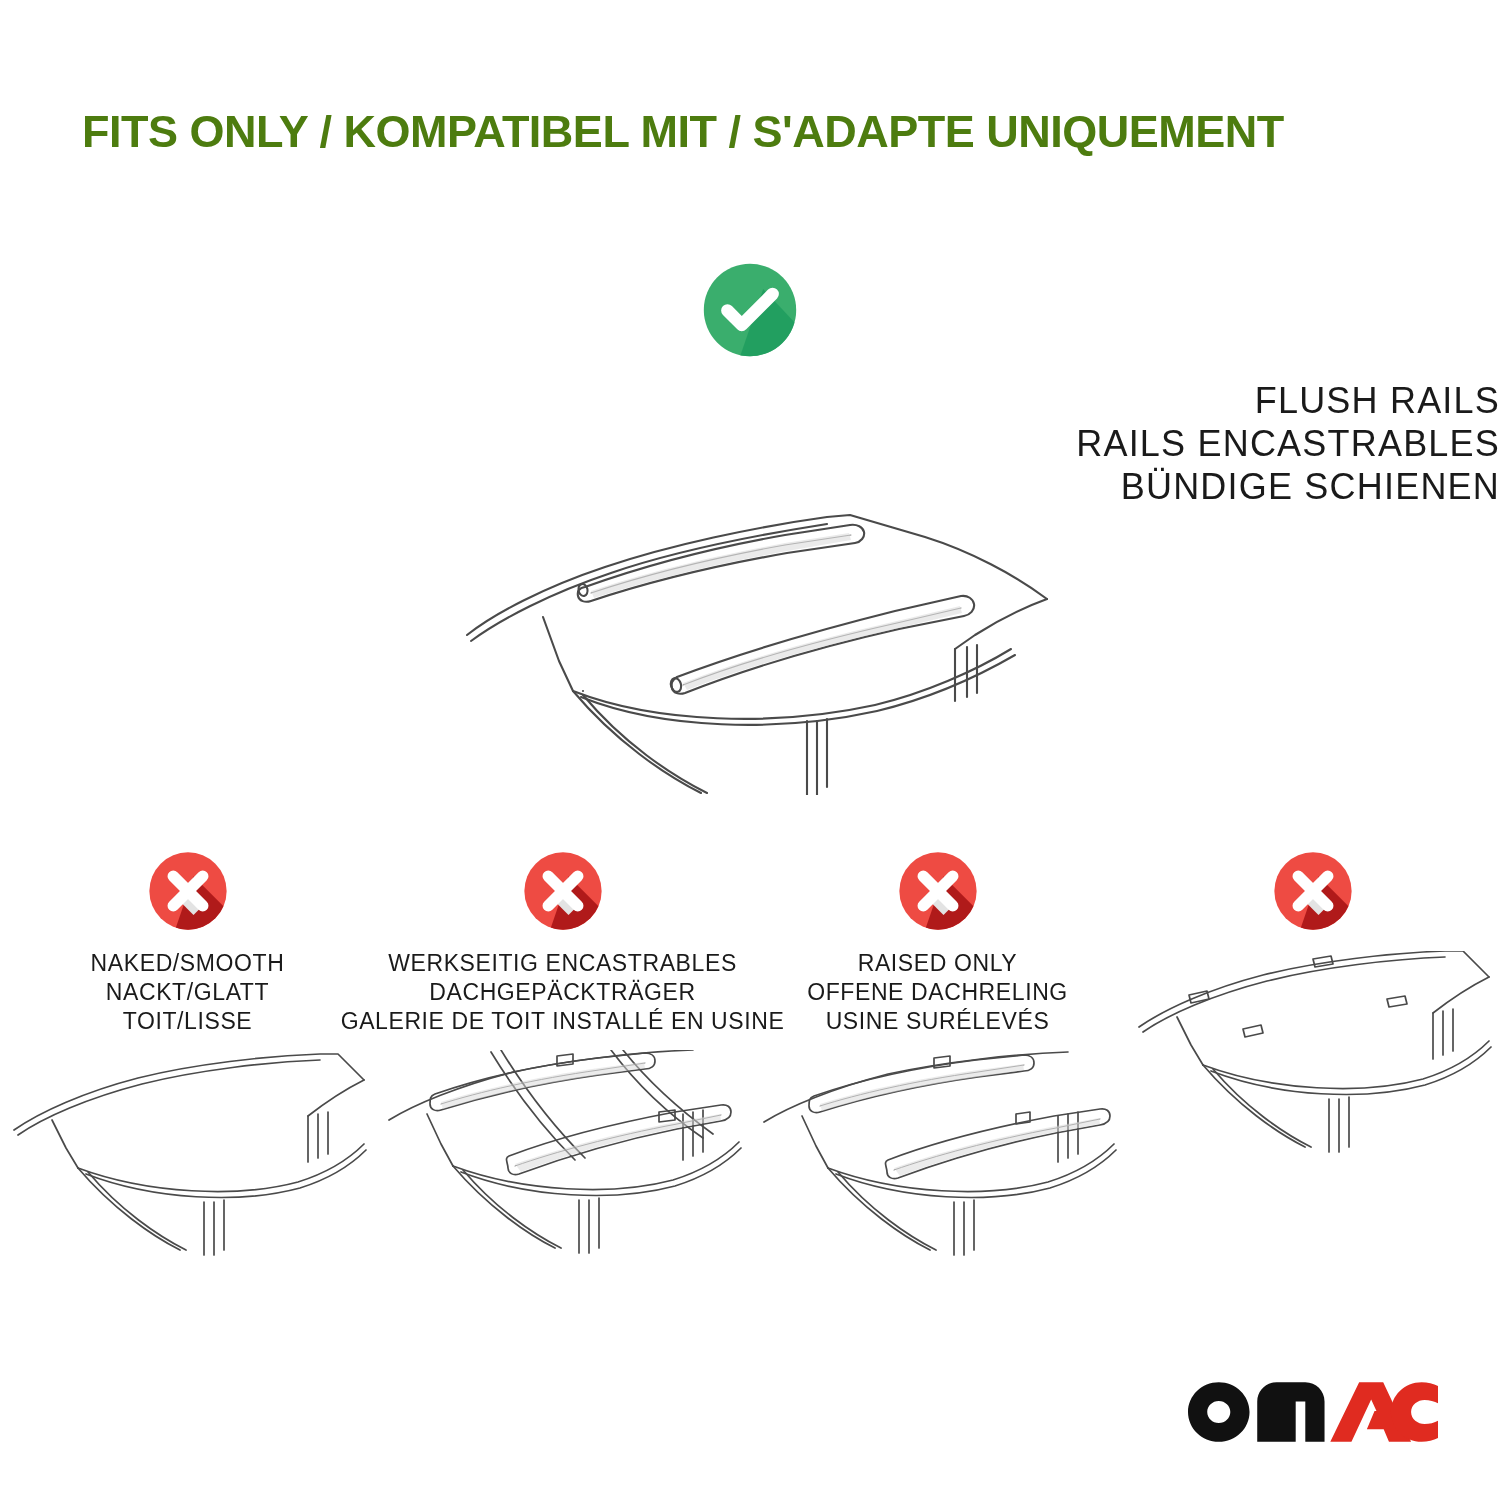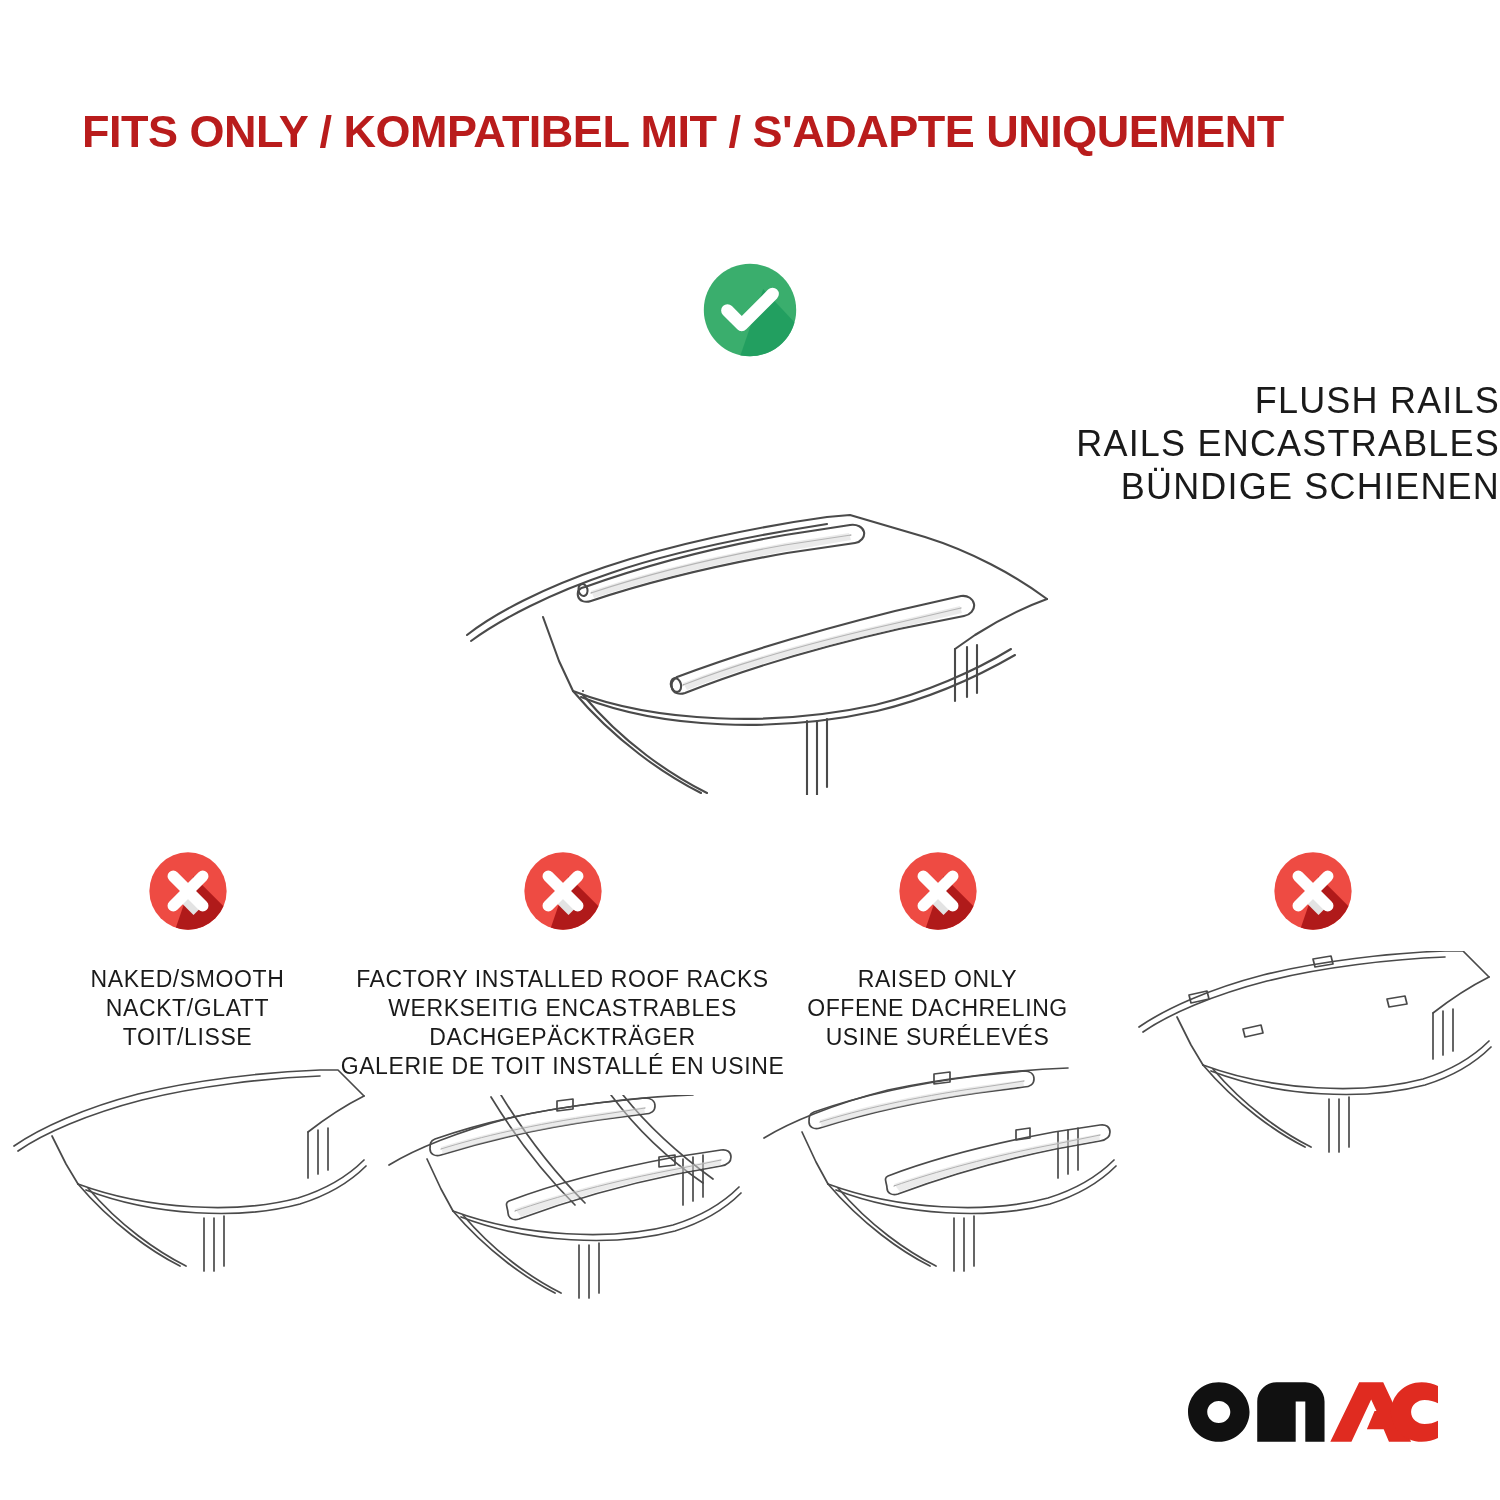"FITS ONLY / KOMPATIBEL MIT" .page-title { color: #b91c1c -> #4d7c0f }
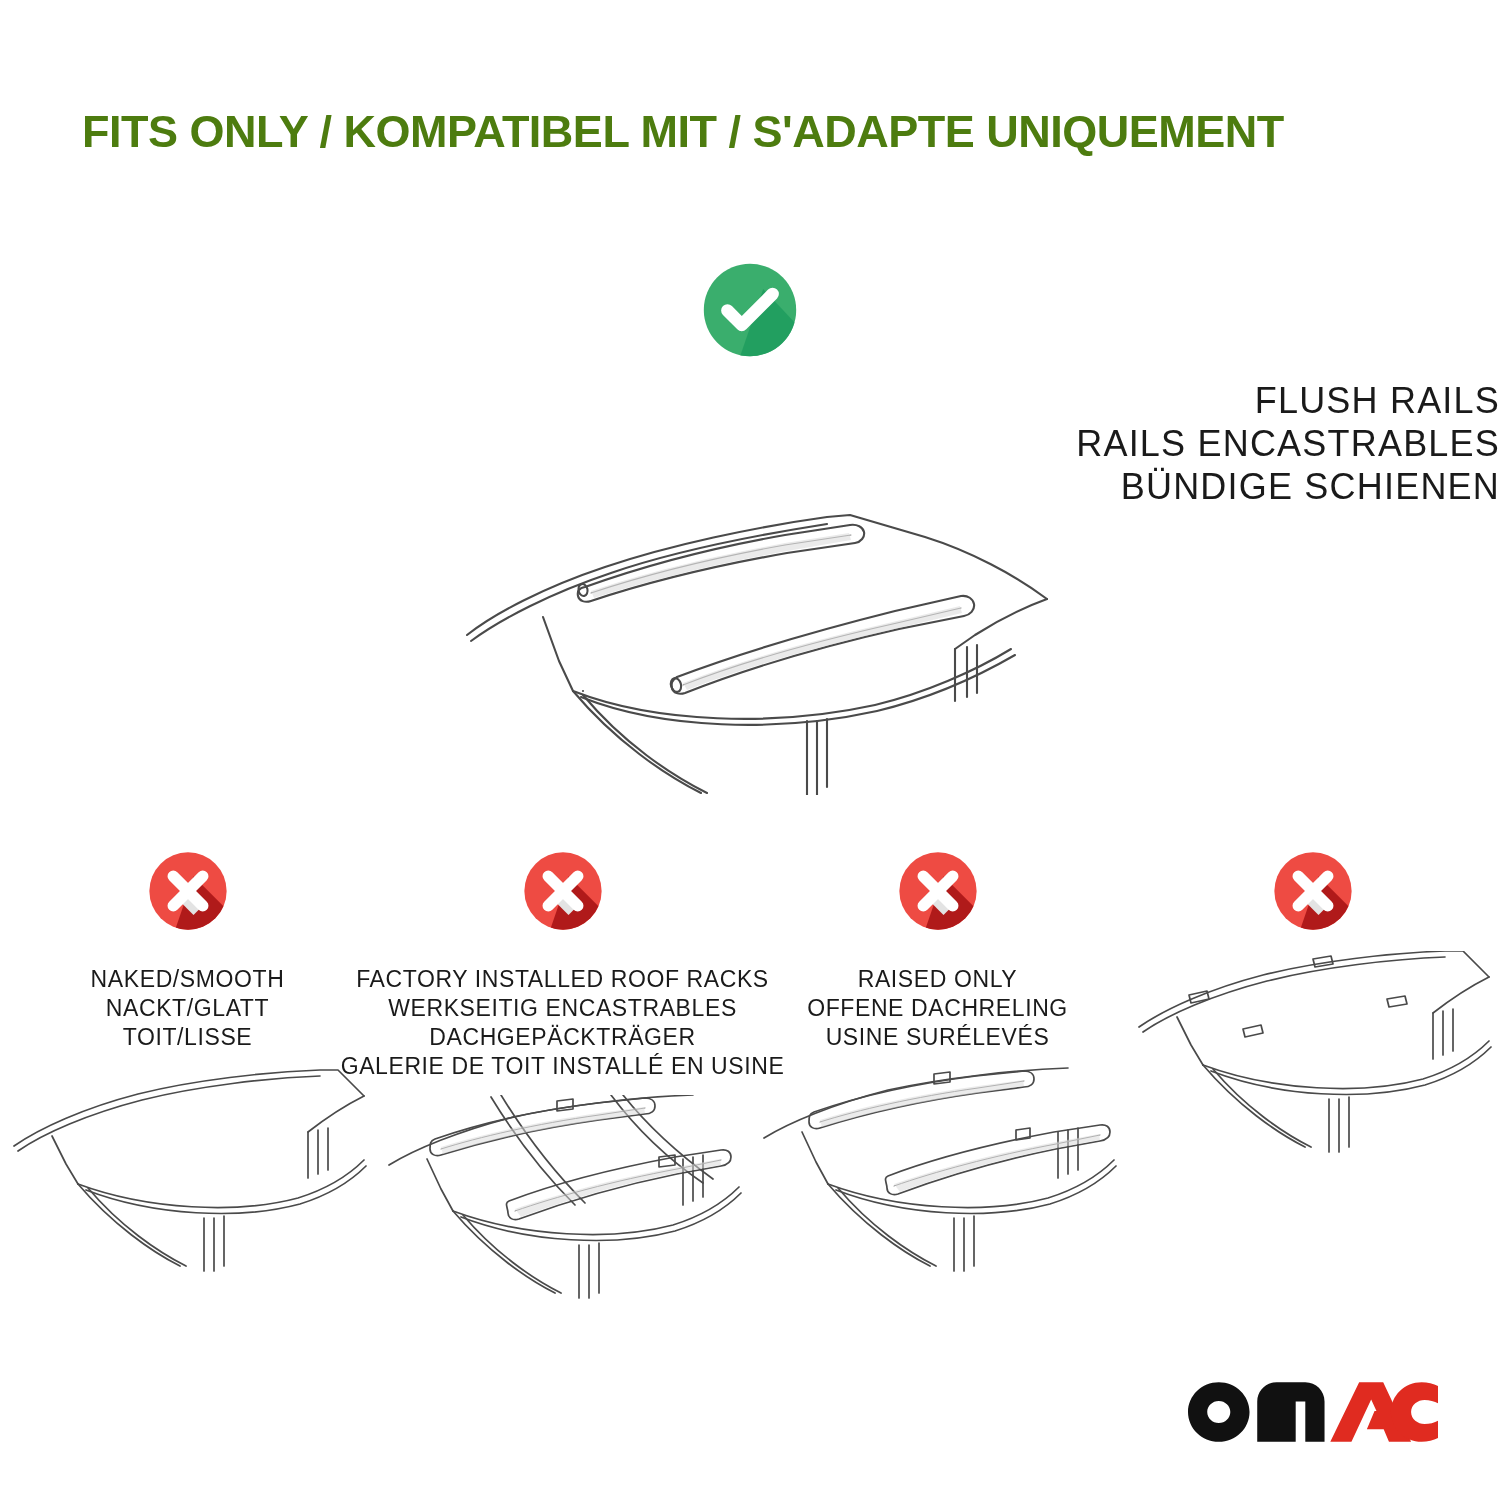"NAKED/SMOOTH" .col-labels { margin-top: 28px -> 12px }
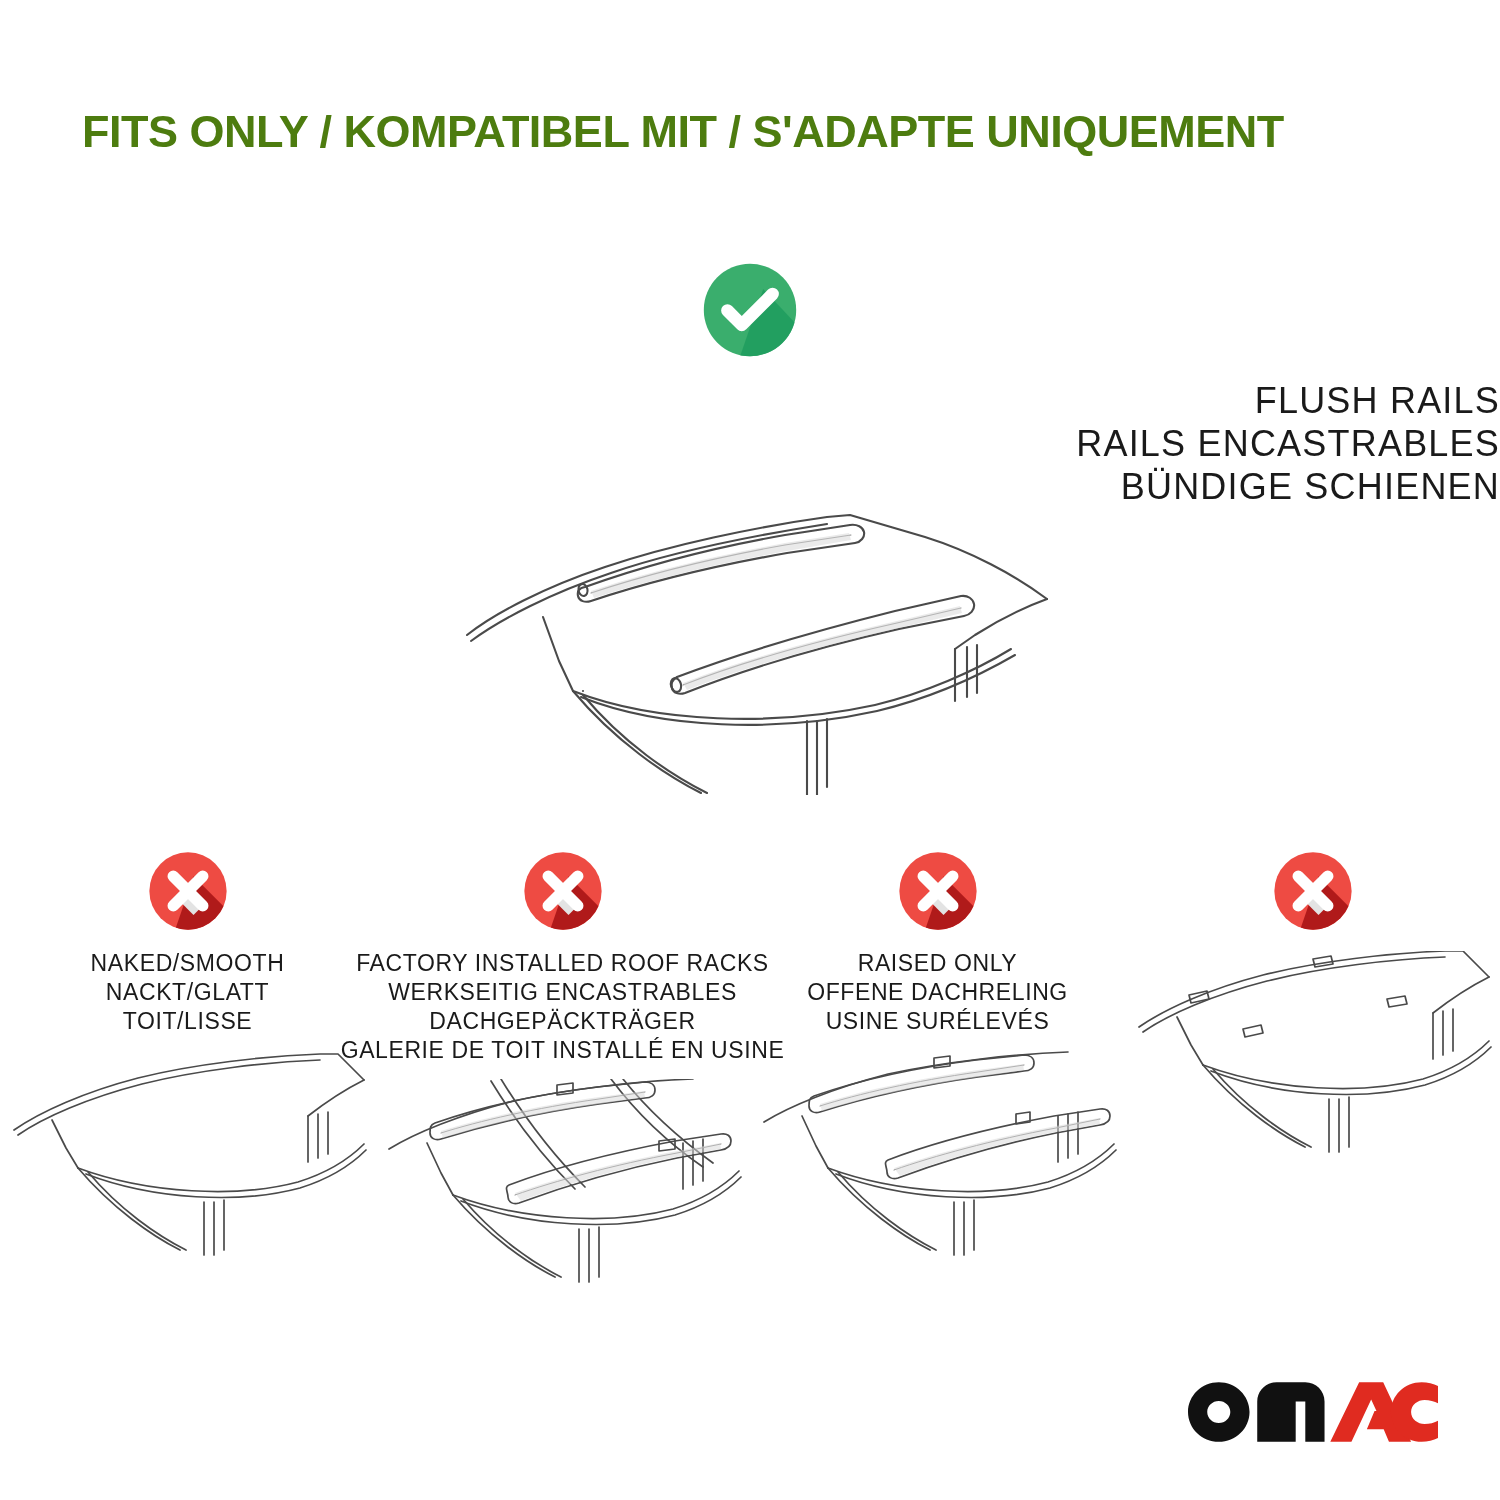"FACTORY INSTALLED ROOF RACKS" div { html: <div>FACTORY INSTALLED ROOF RACKS</div> -> none }
